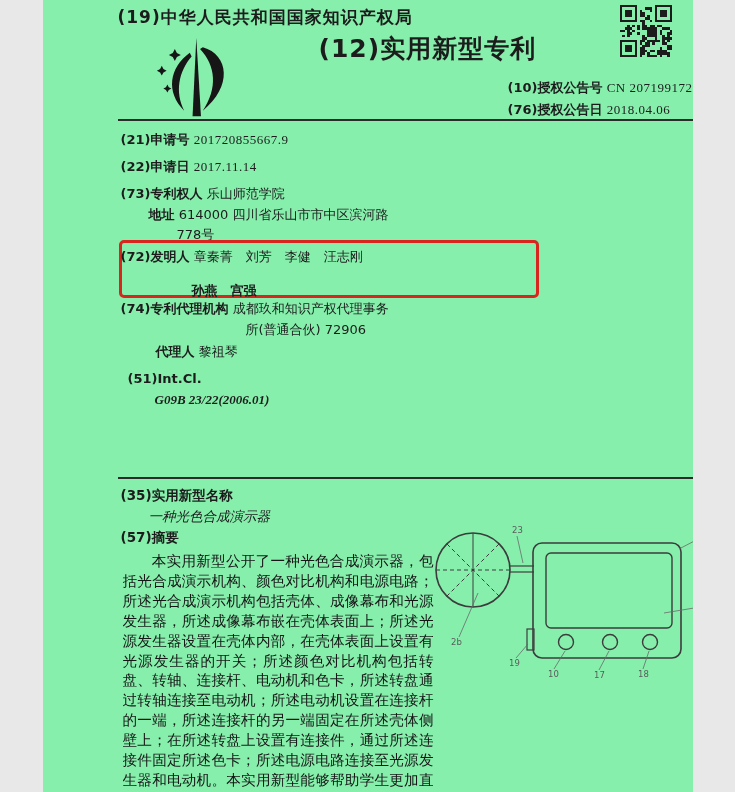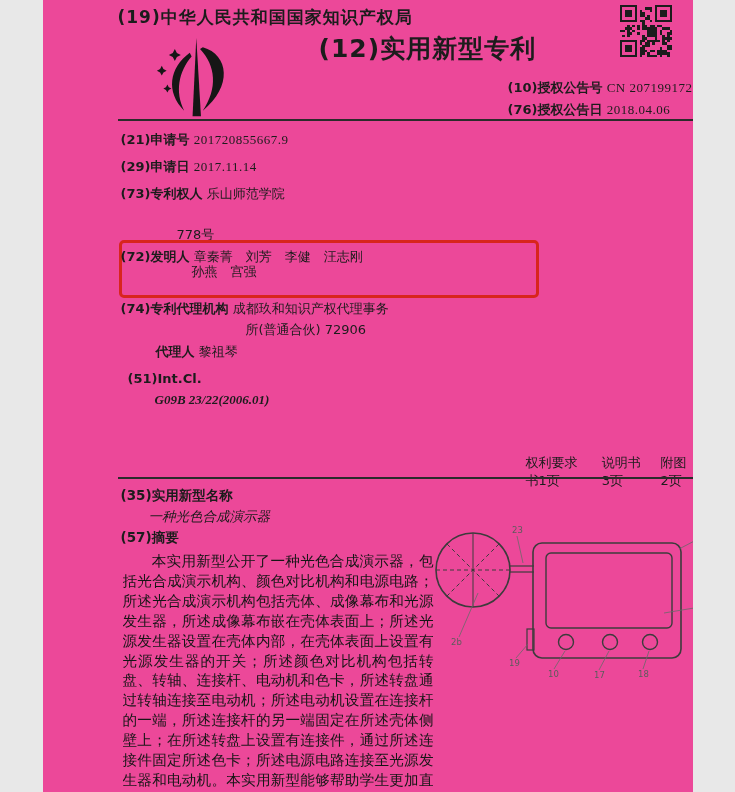"(19)中华人民共和国国家知识产权局" .page { background: #ec4899 -> #86efac }
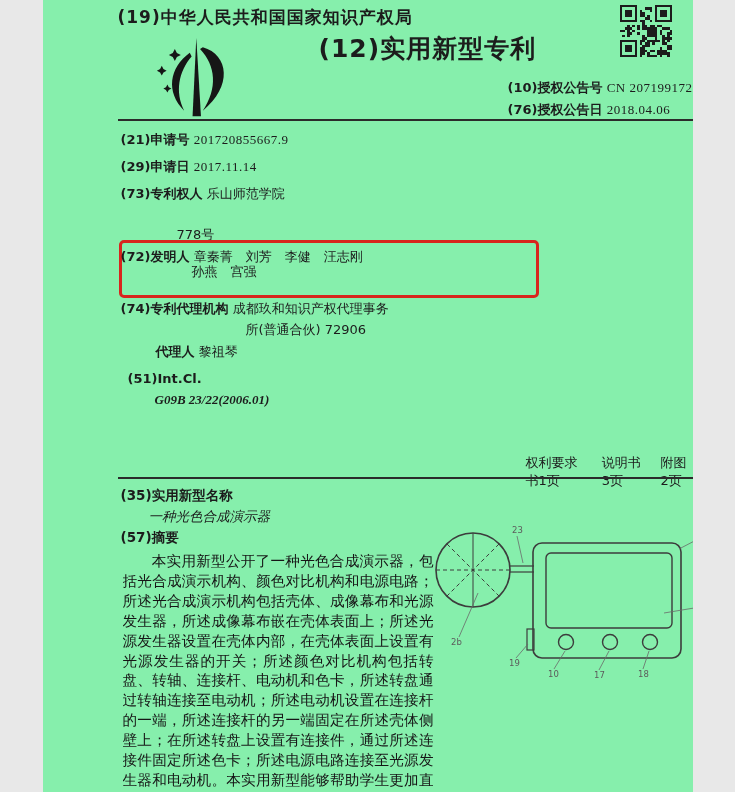"(29)申请日" span.lbl { text: 29 -> 22 }
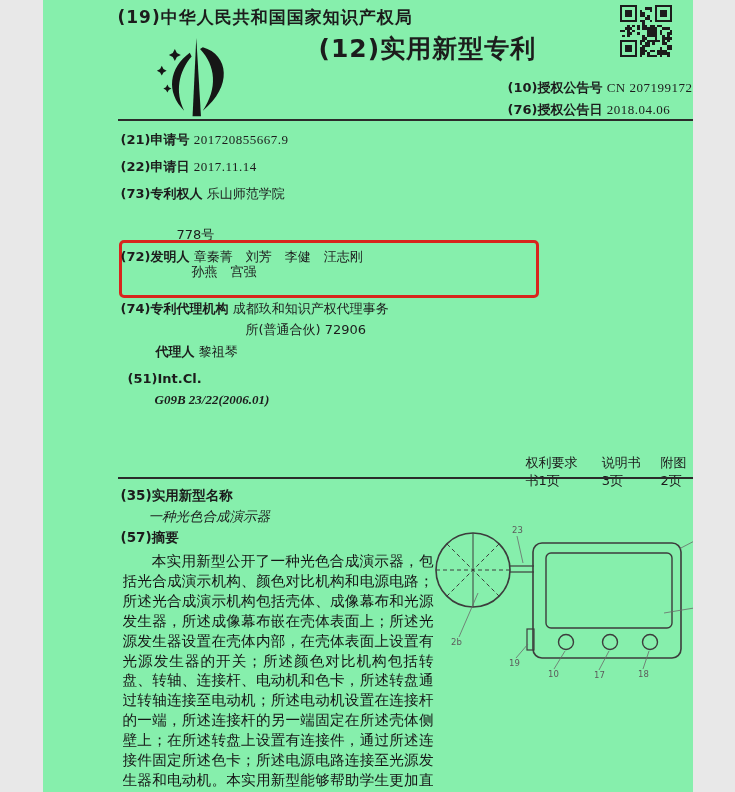"地址 614000 四川省乐山市市中区滨河路" div.field { html: none -> <div> <span>地址</span> <span>614000 四川省乐山市市中区滨河路</span> </div> }
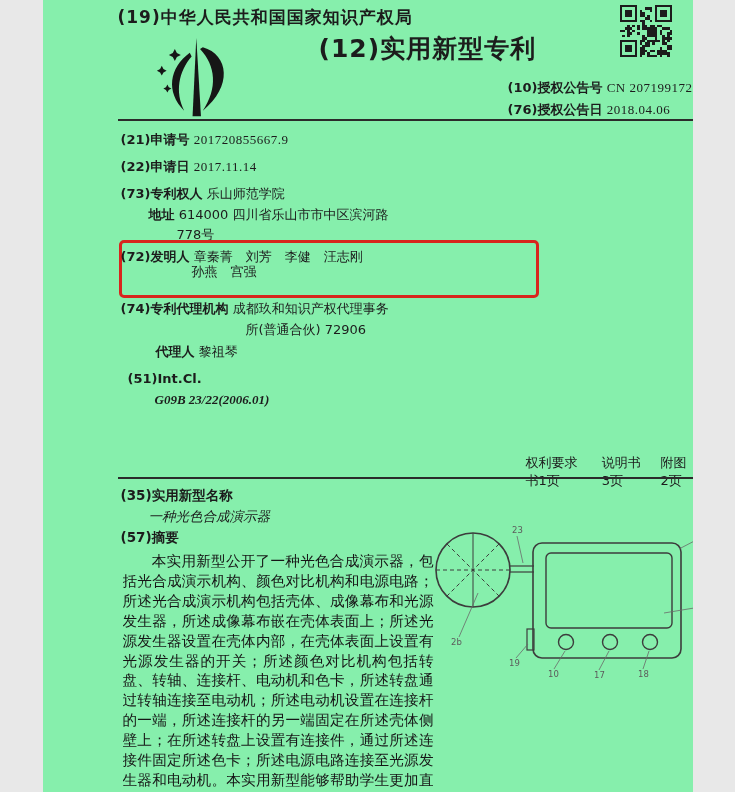"孙燕 宫强" div.field { font-weight: none -> bold; top: 263px -> 282px }
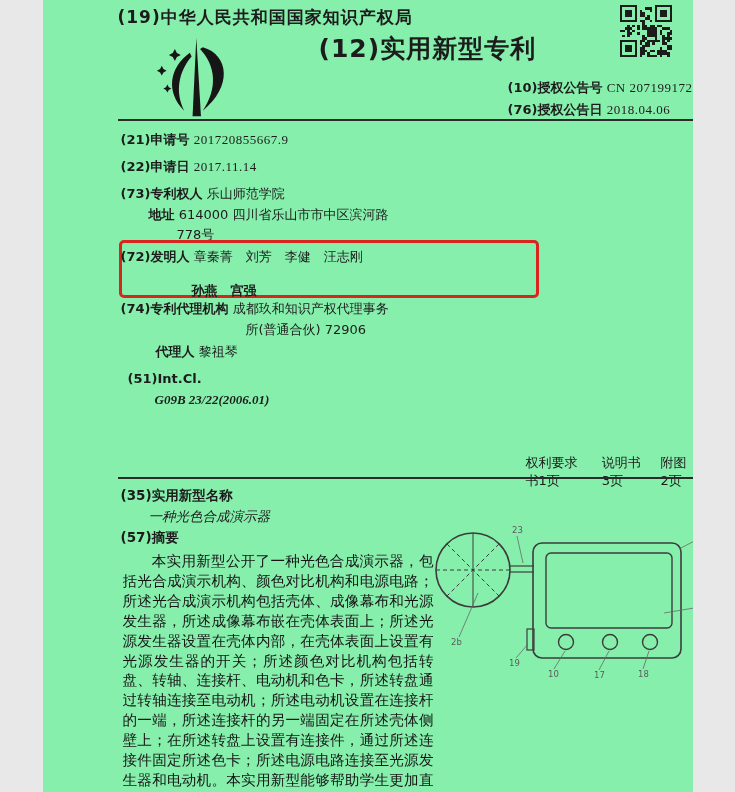"权利要求书1页" div.pagesinfo { html: <div> <span>权利要求书1页</span> <span>说明书3页</span> <span>附图2页</span> </div> -> none }
